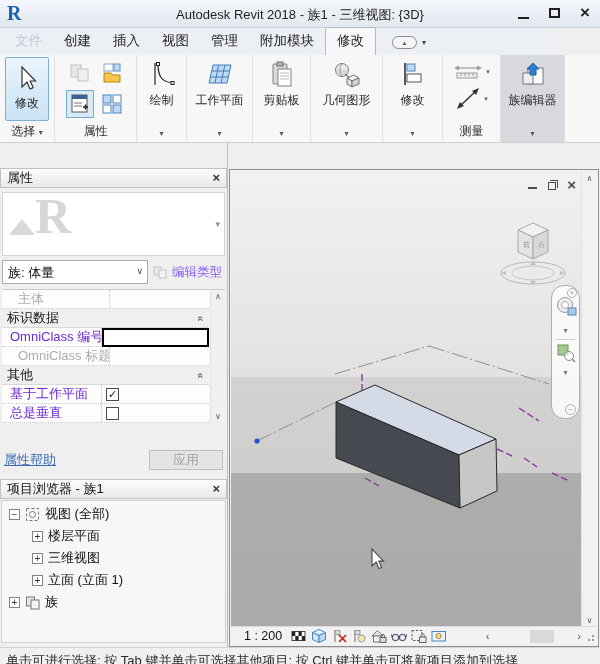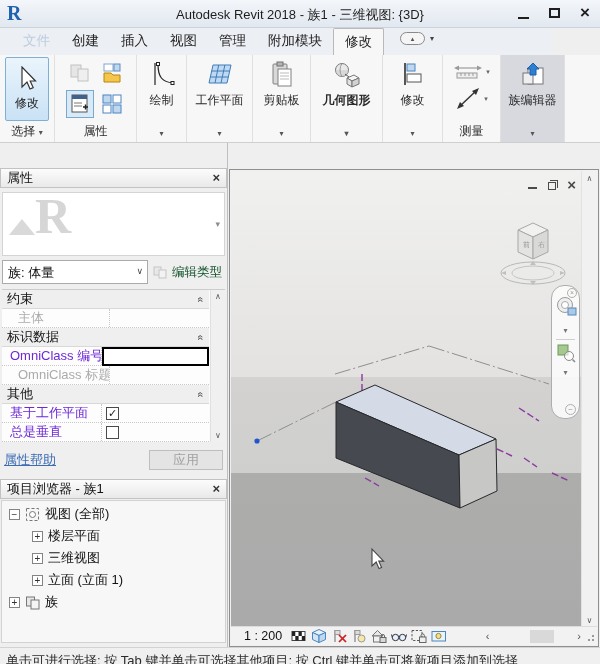"文件" .tabbar { align-items: none -> flex-end; padding-left: 12px -> 4px }
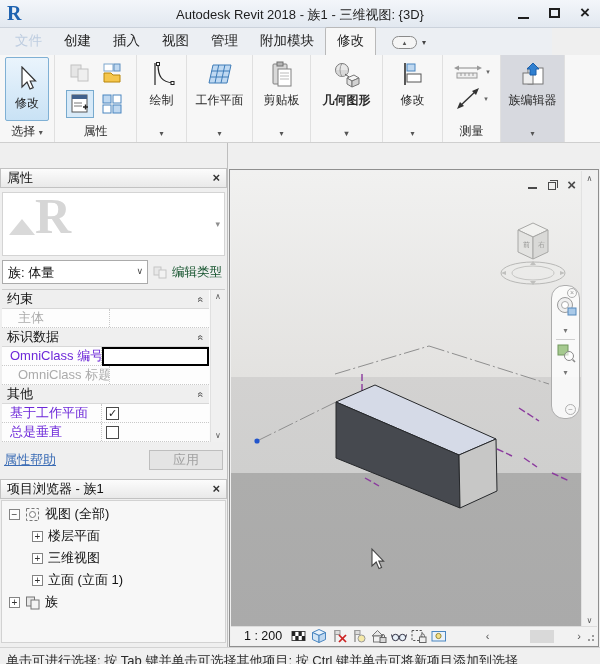"几何图形" div.rpanel { font-weight: bold -> none }
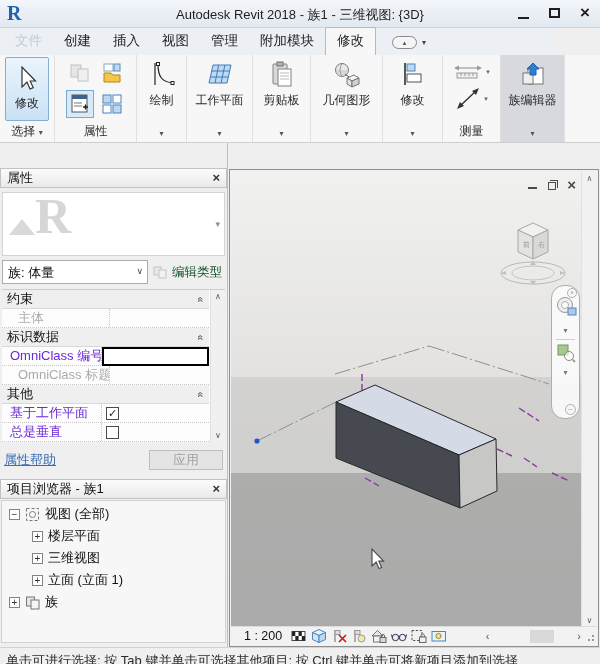"编辑类型" .edit-type { color: #14532d -> #8b5cf6 }
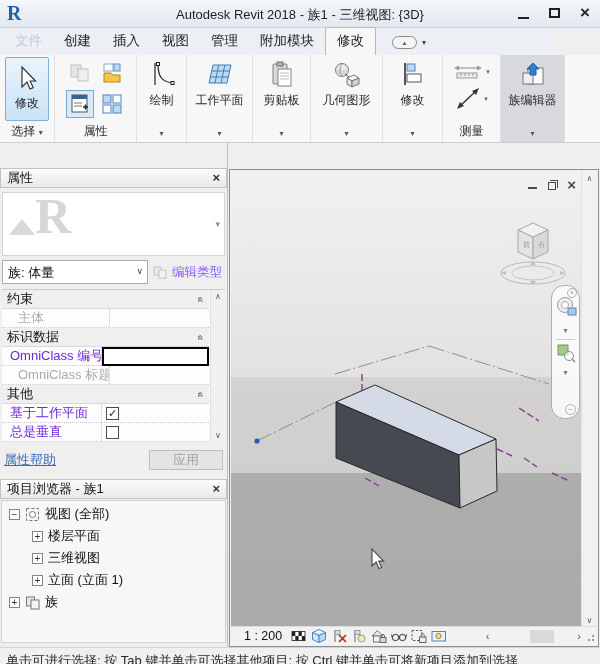"约束" div.g-header { html: <div> <span>约束</span> <span>«</span> </div> -> none }
